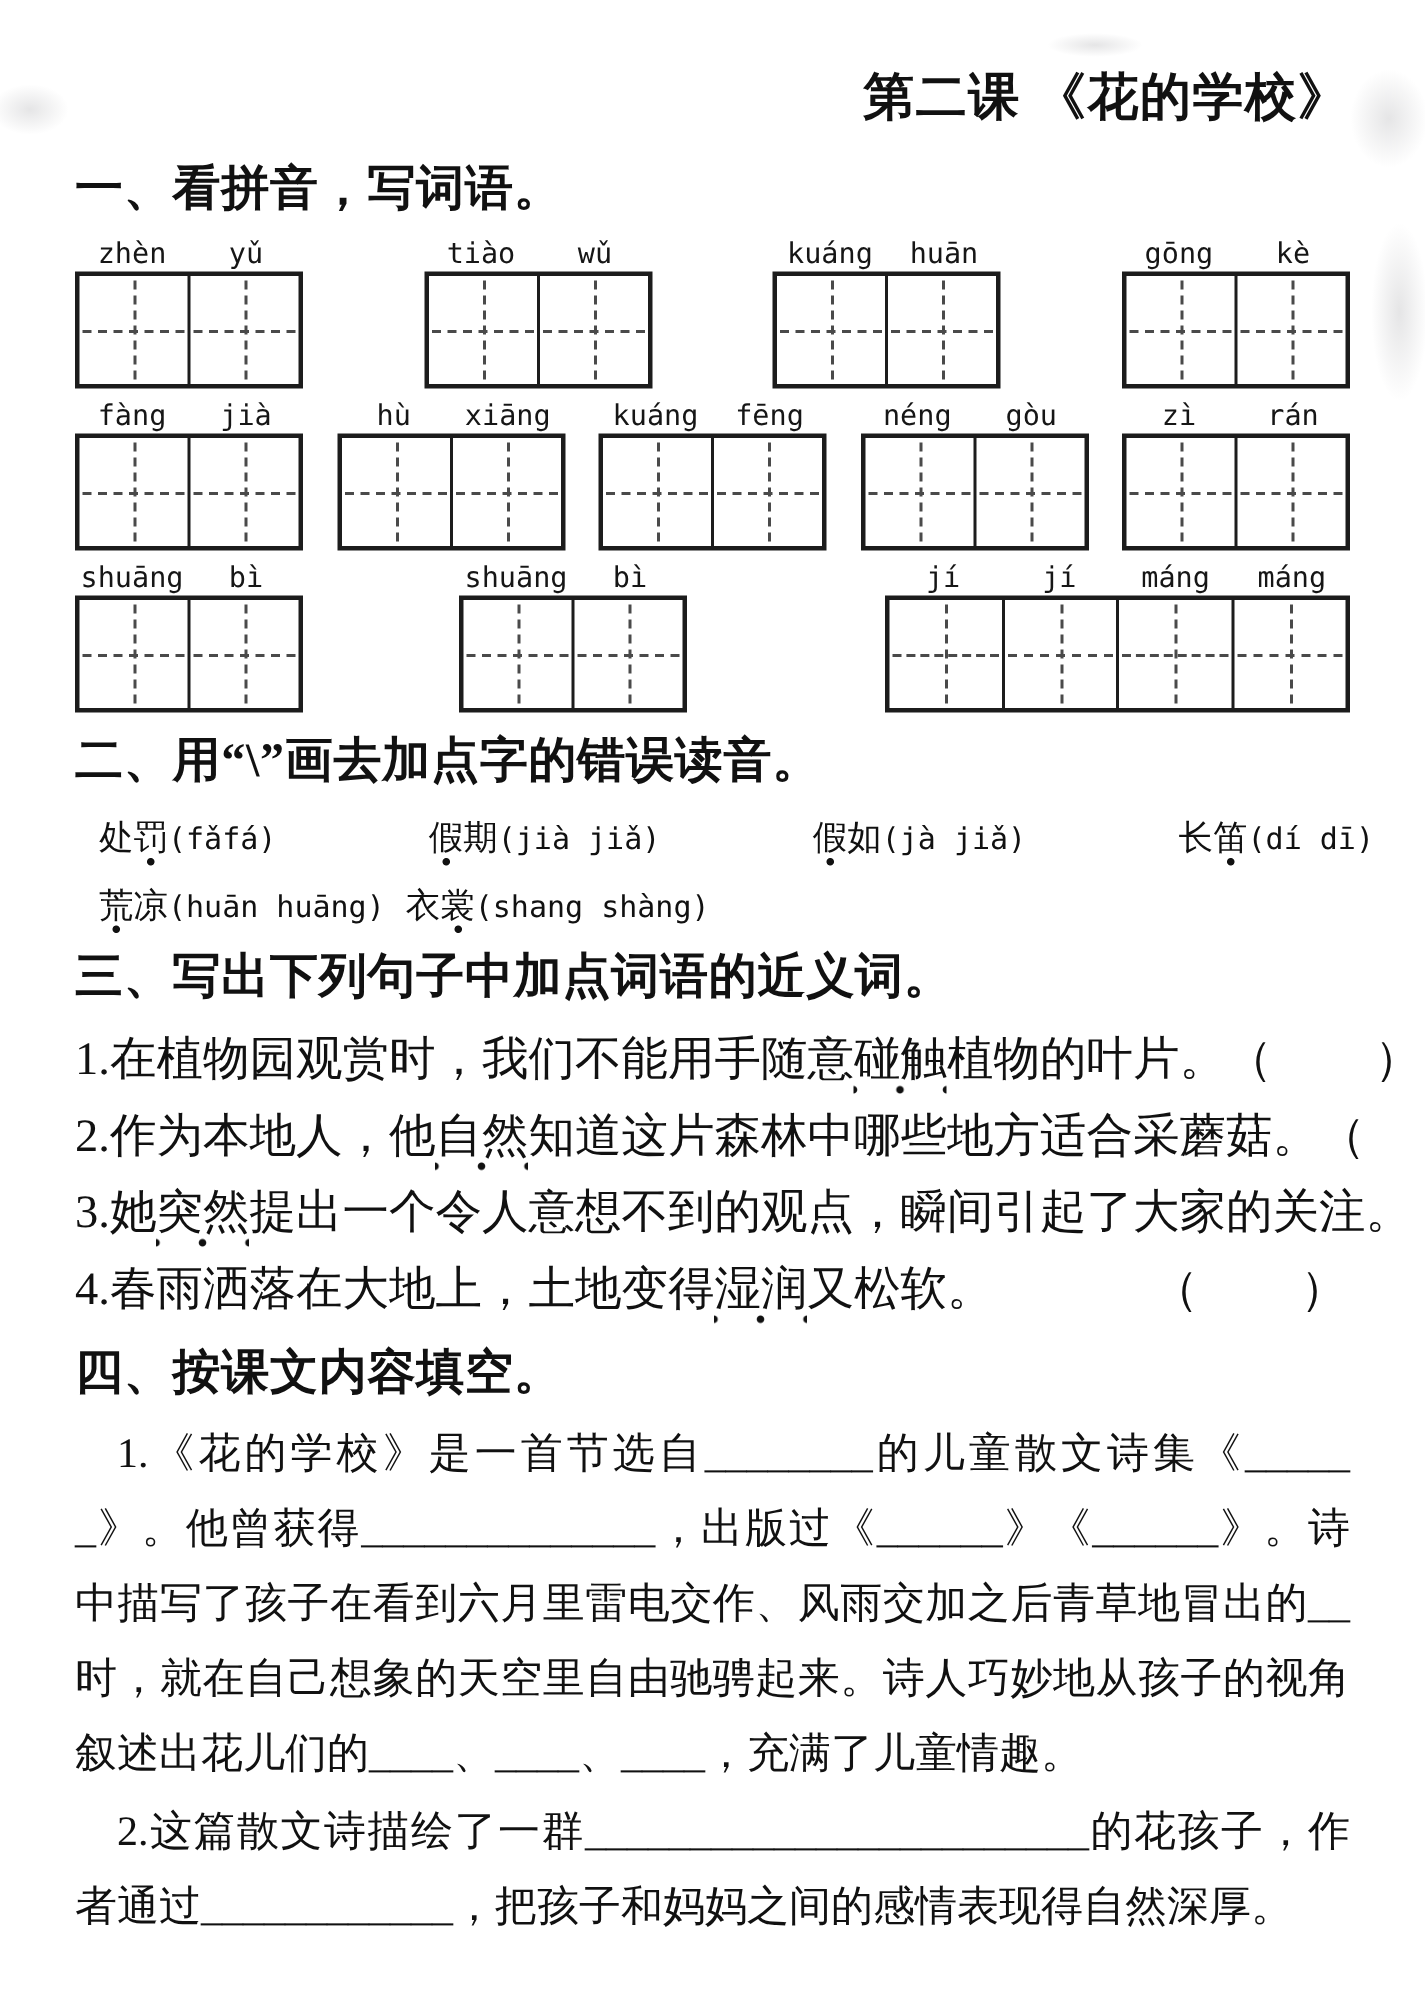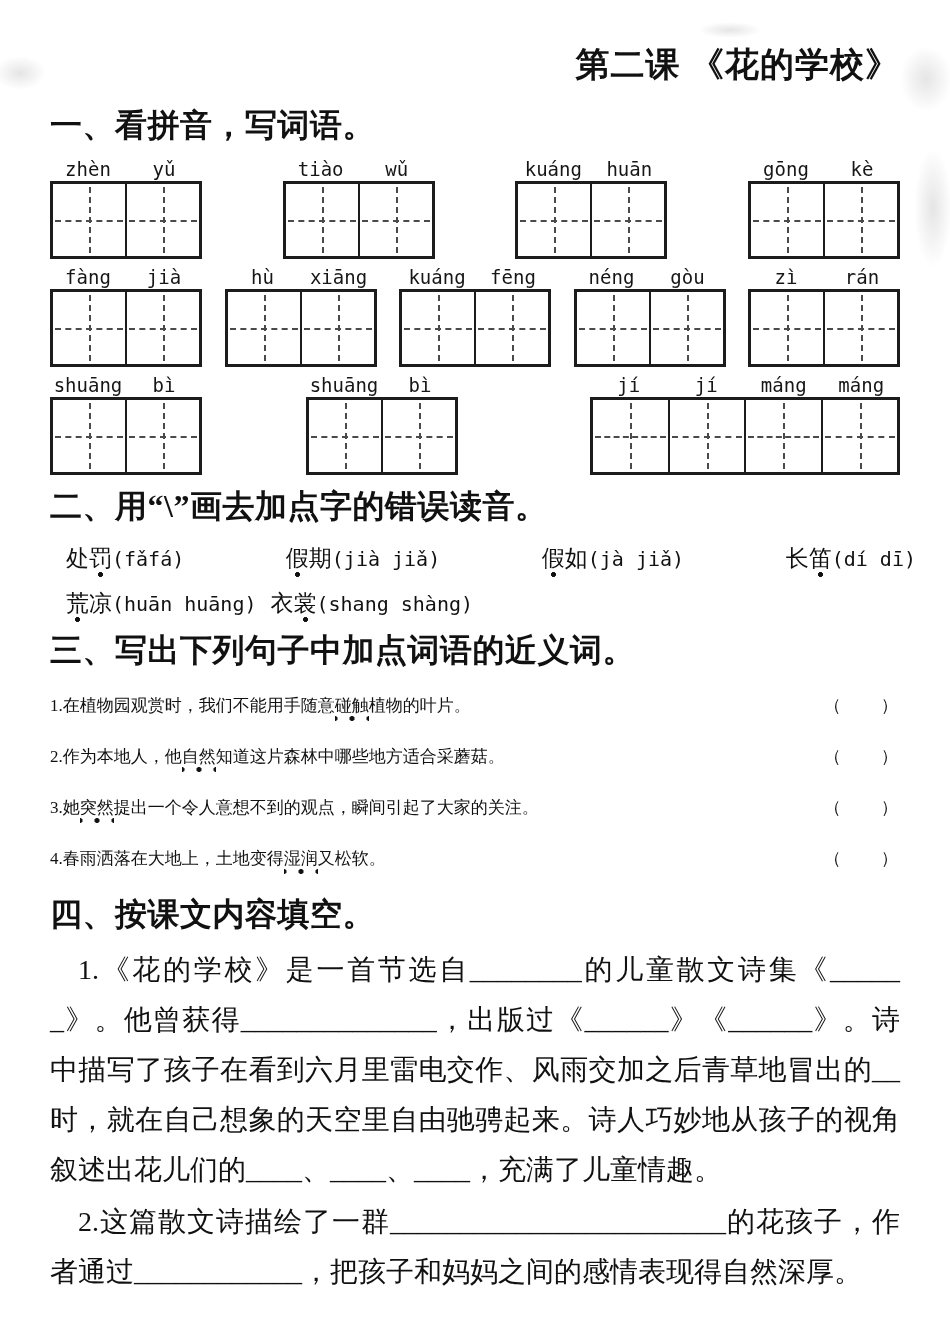"1.在植物园观赏时，我们不能用手随意碰触植物的叶片。" .sent-line { font-size: 17px -> 31px }
